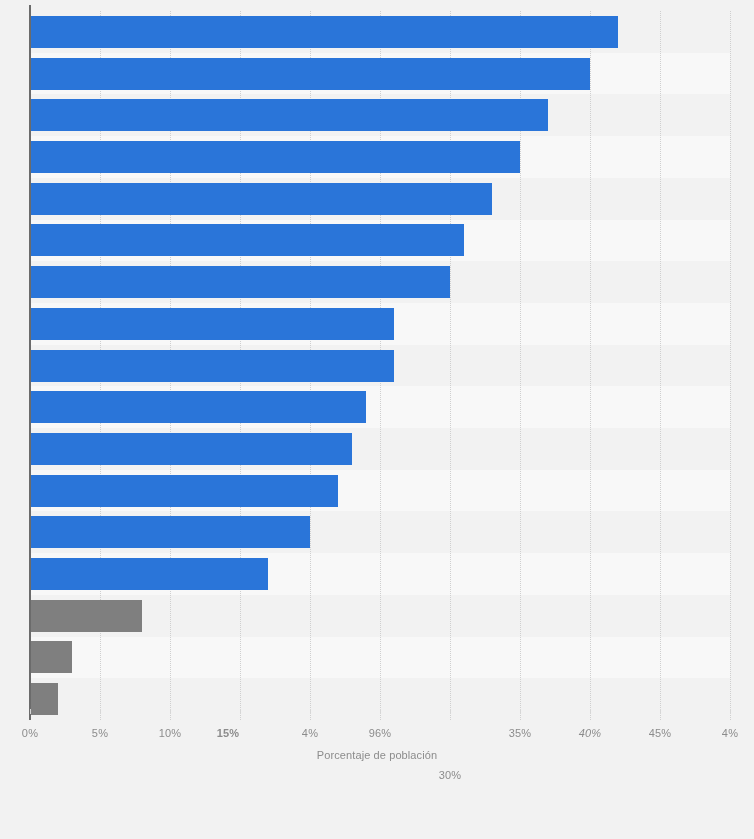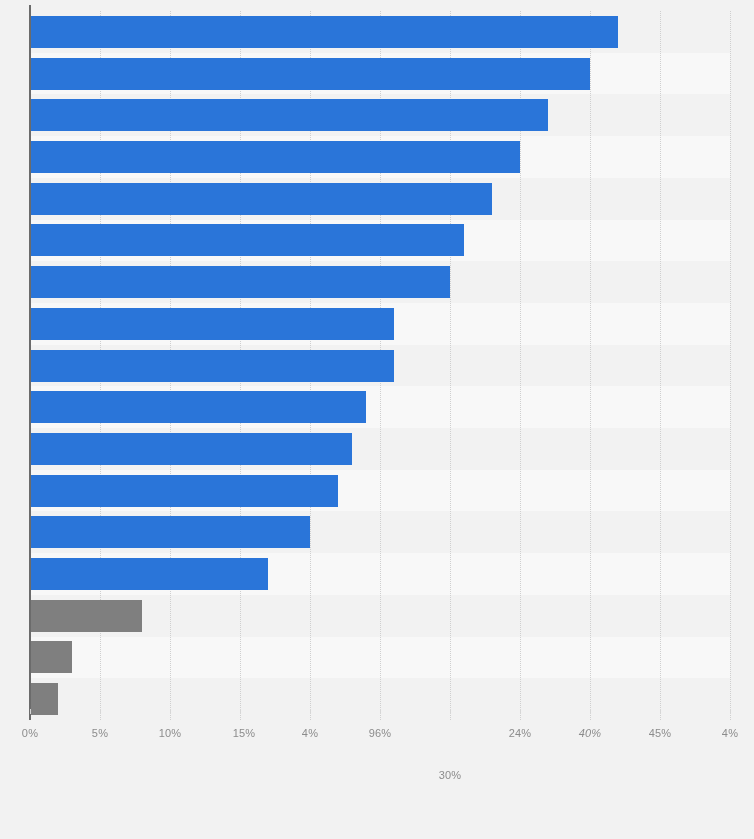"15%" div.x-tick-label { font-weight: none -> bold; left: 244px -> 228px }
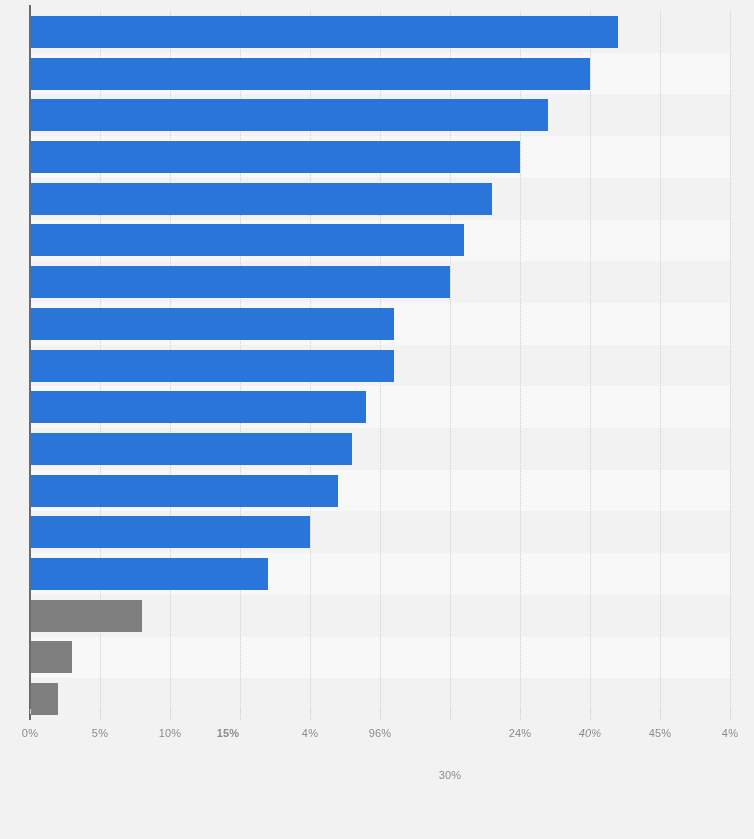"24%" div.x-tick-label { text: 24% -> 35% }
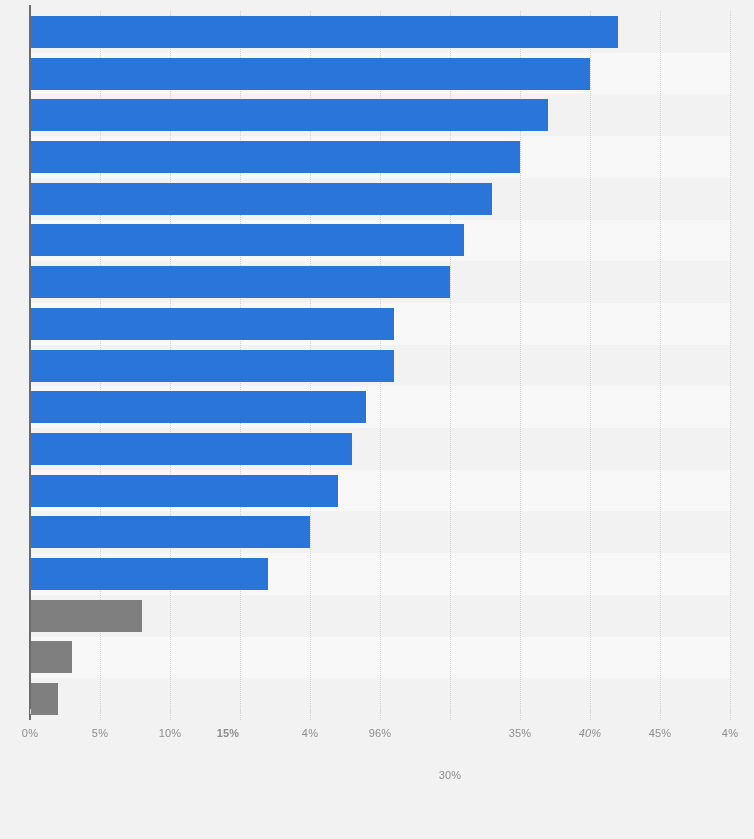"Porcentaje de población" div { html: none -> <div>Porcentaje de población</div> }
